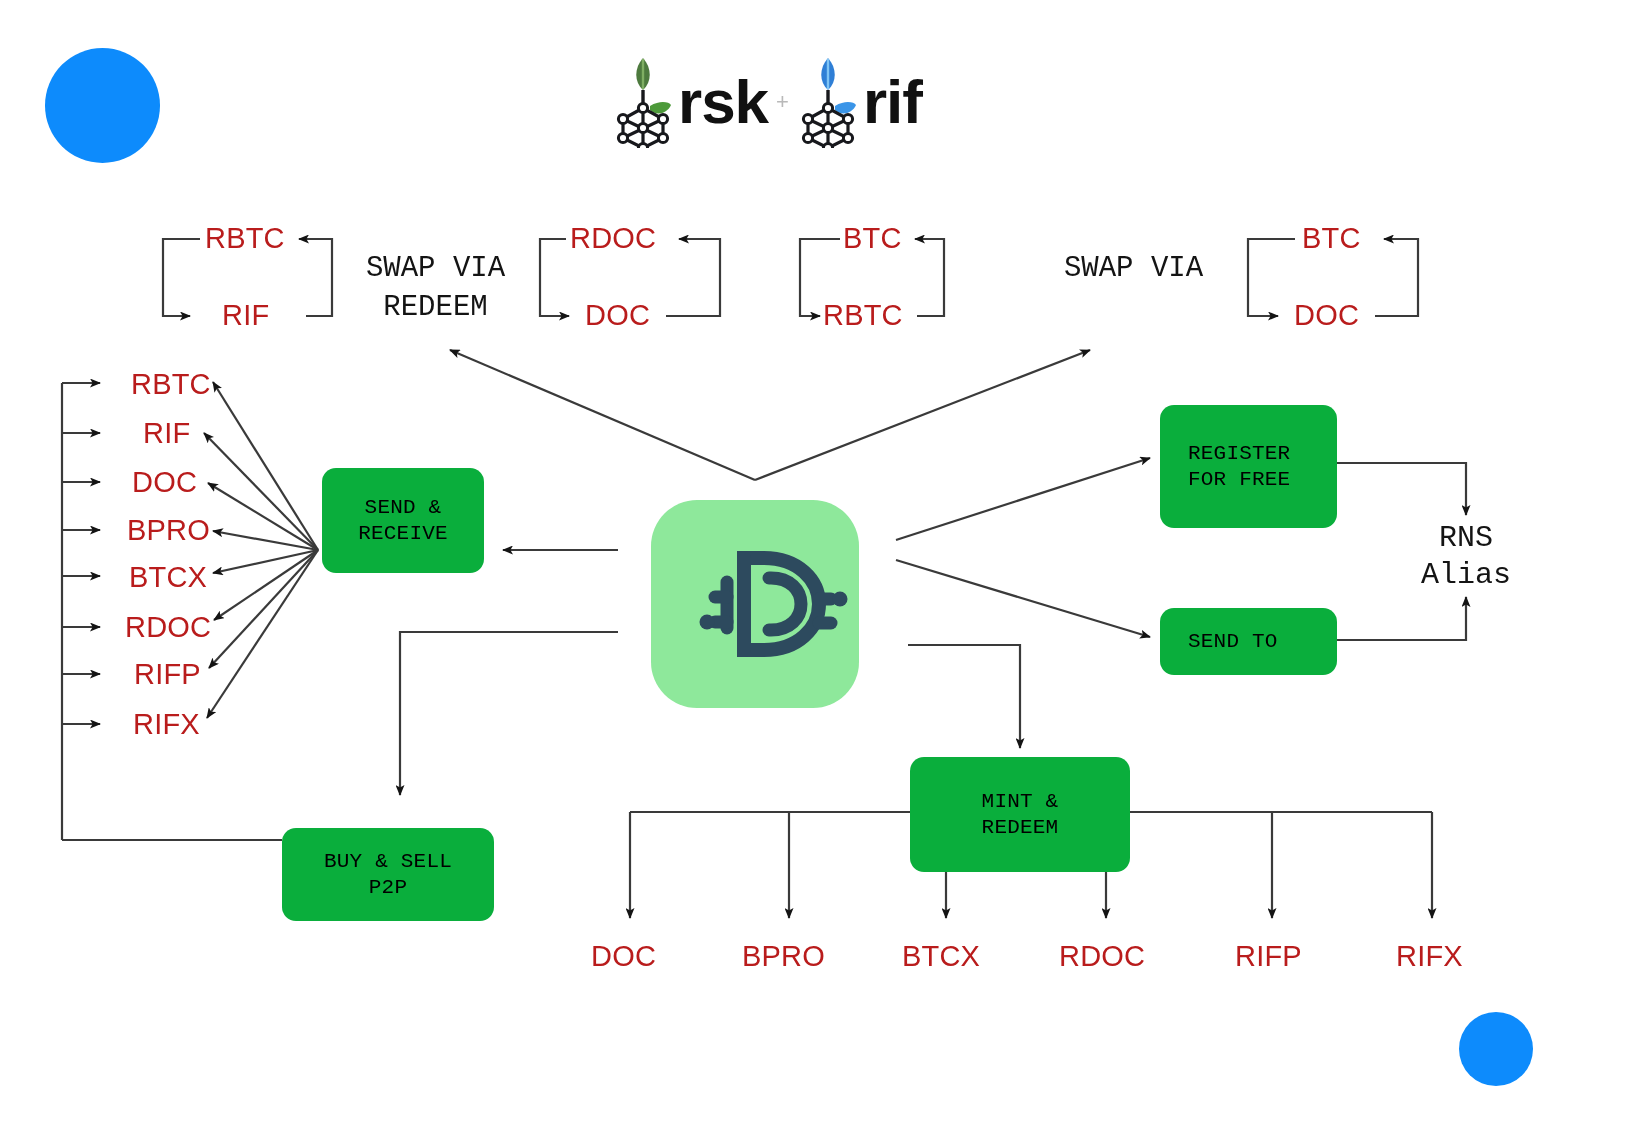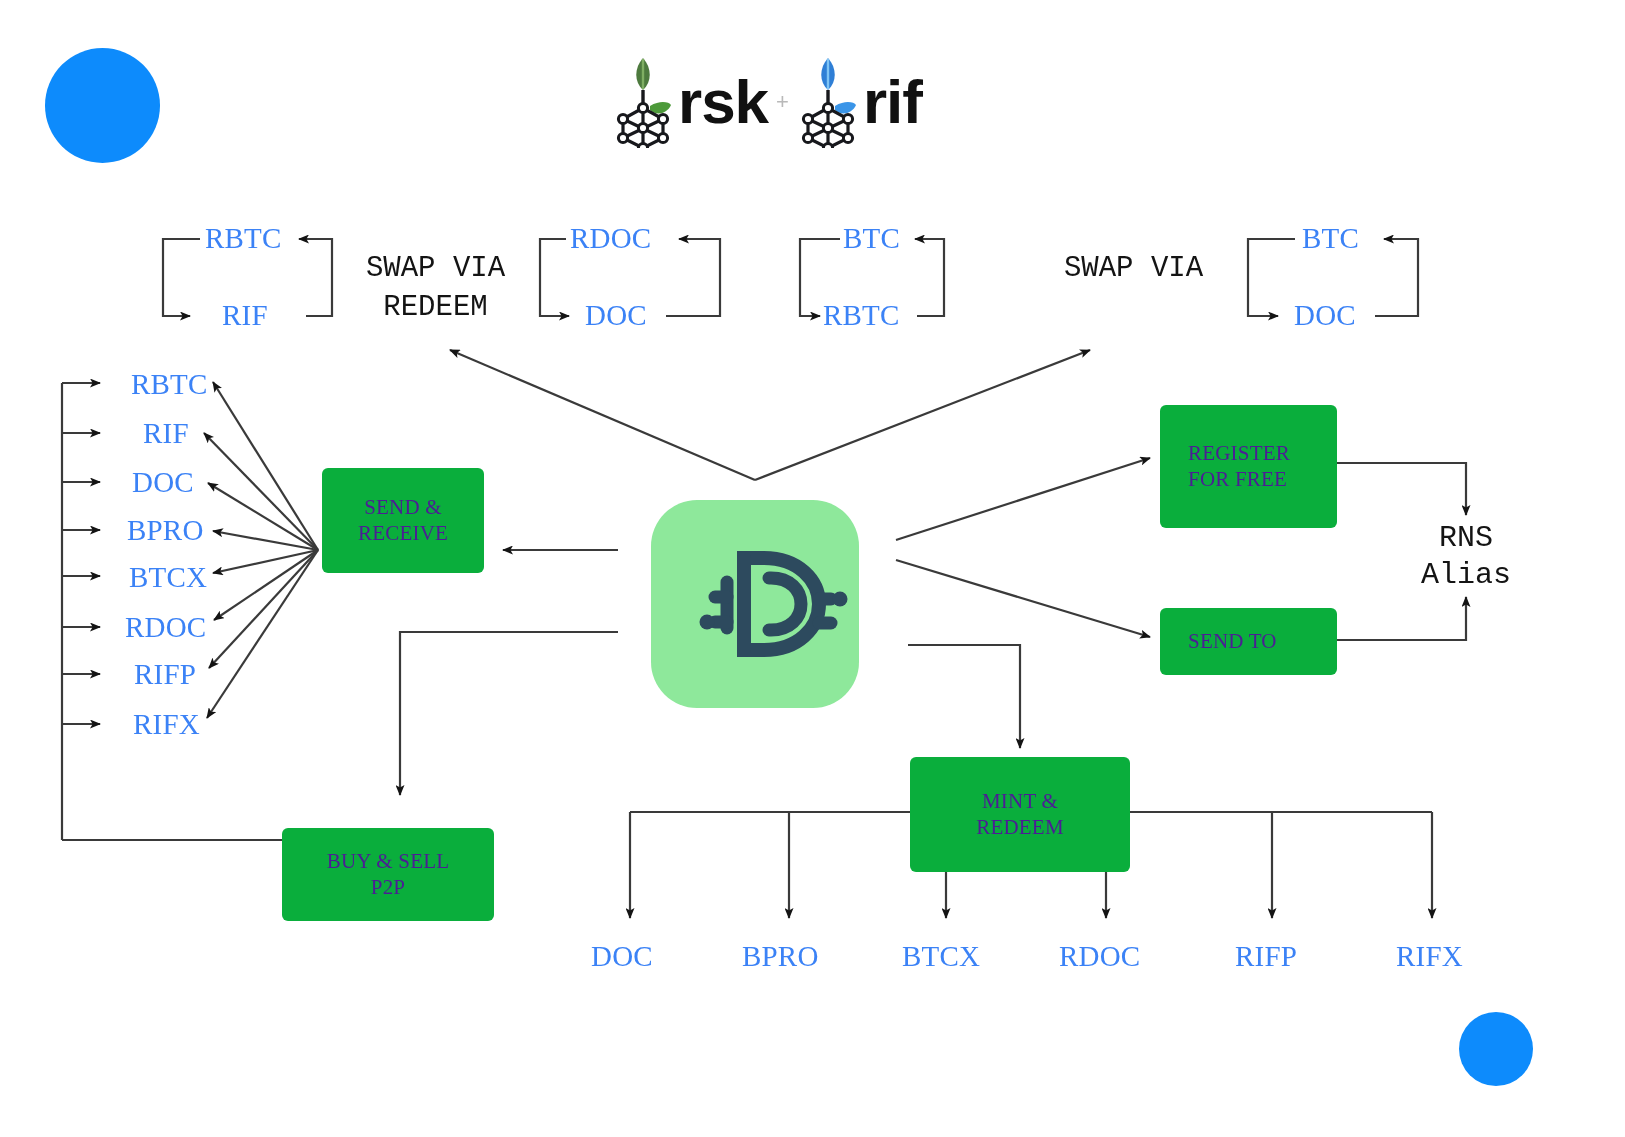"RBTC" .token-label { color: #3b82f6 -> #b91c1c; font-family: Liberation Serif, serif -> Liberation Sans, sans-serif }
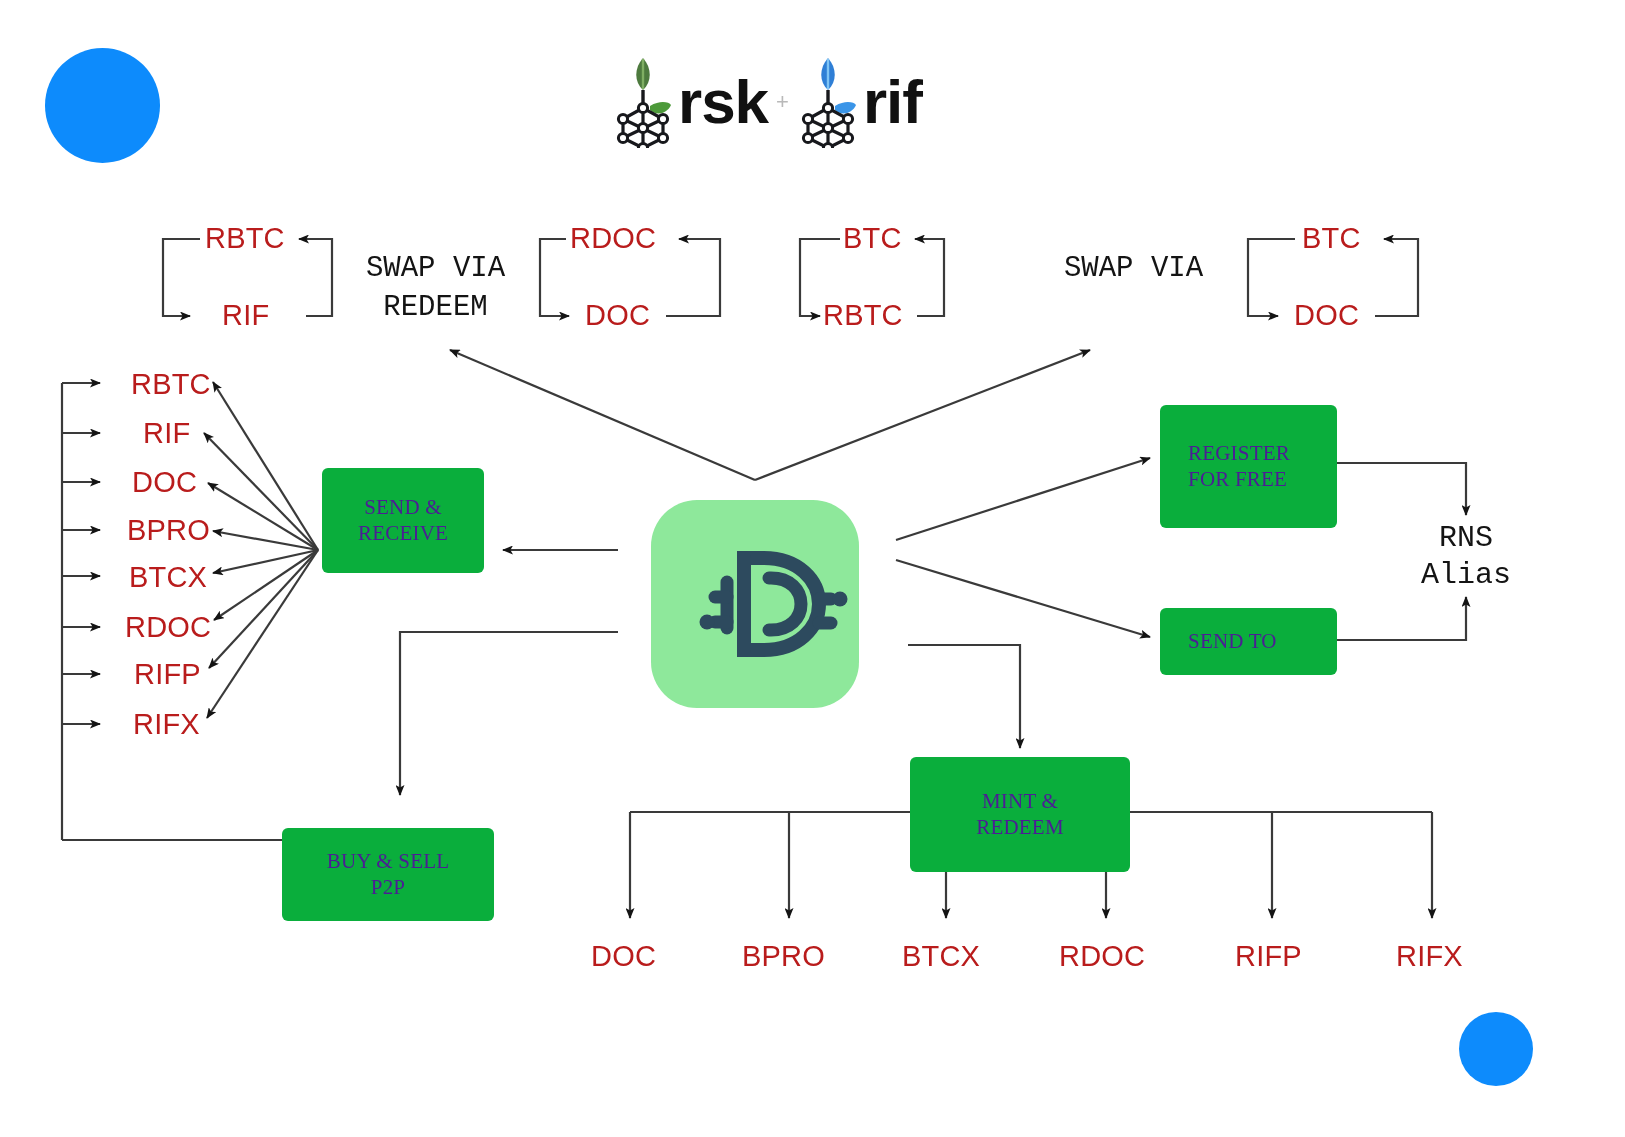"REGISTER" .green-box { border-radius: 6px -> 14px; color: #4c1d95 -> #000000; font-family: Liberation Serif, serif -> Liberation Mono, monospace }
